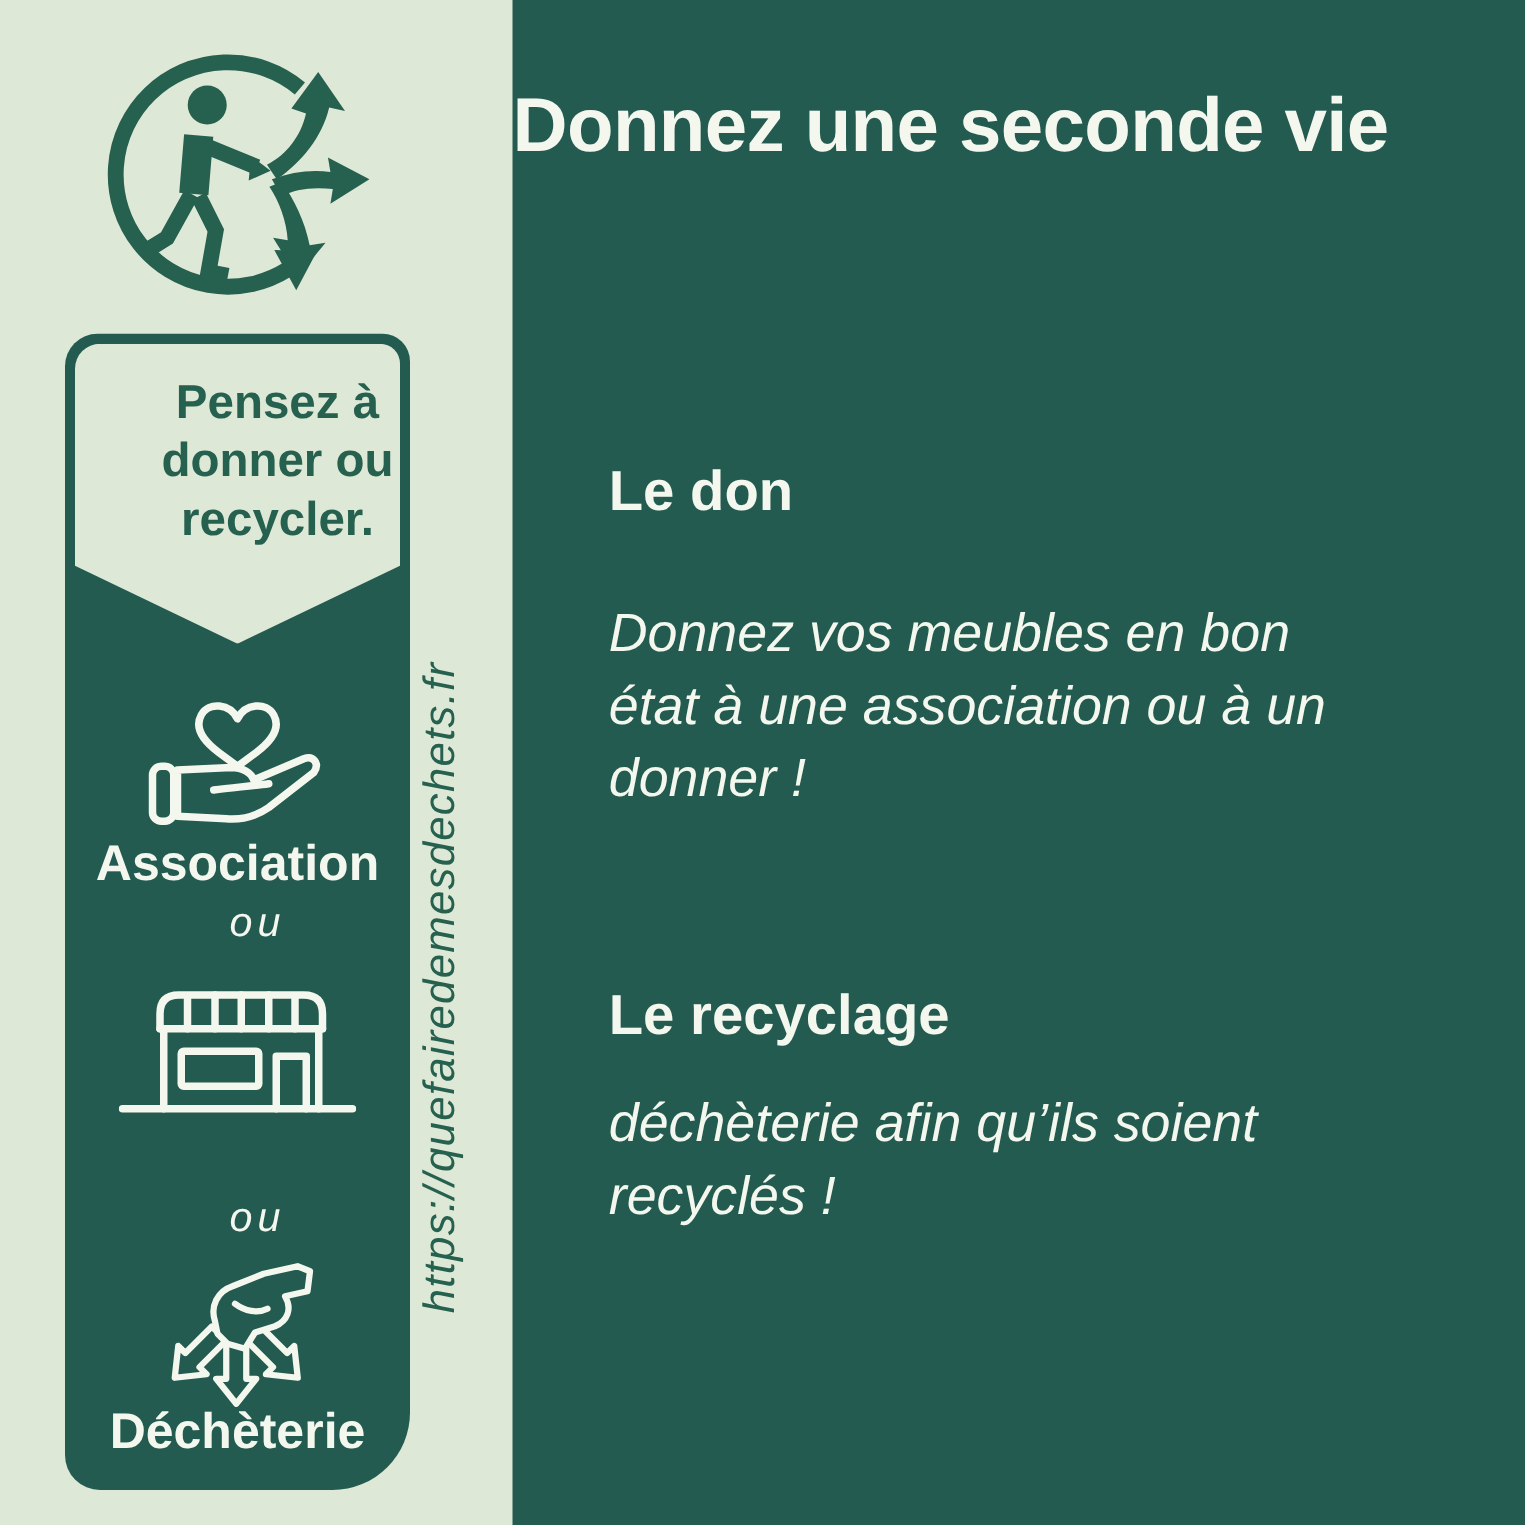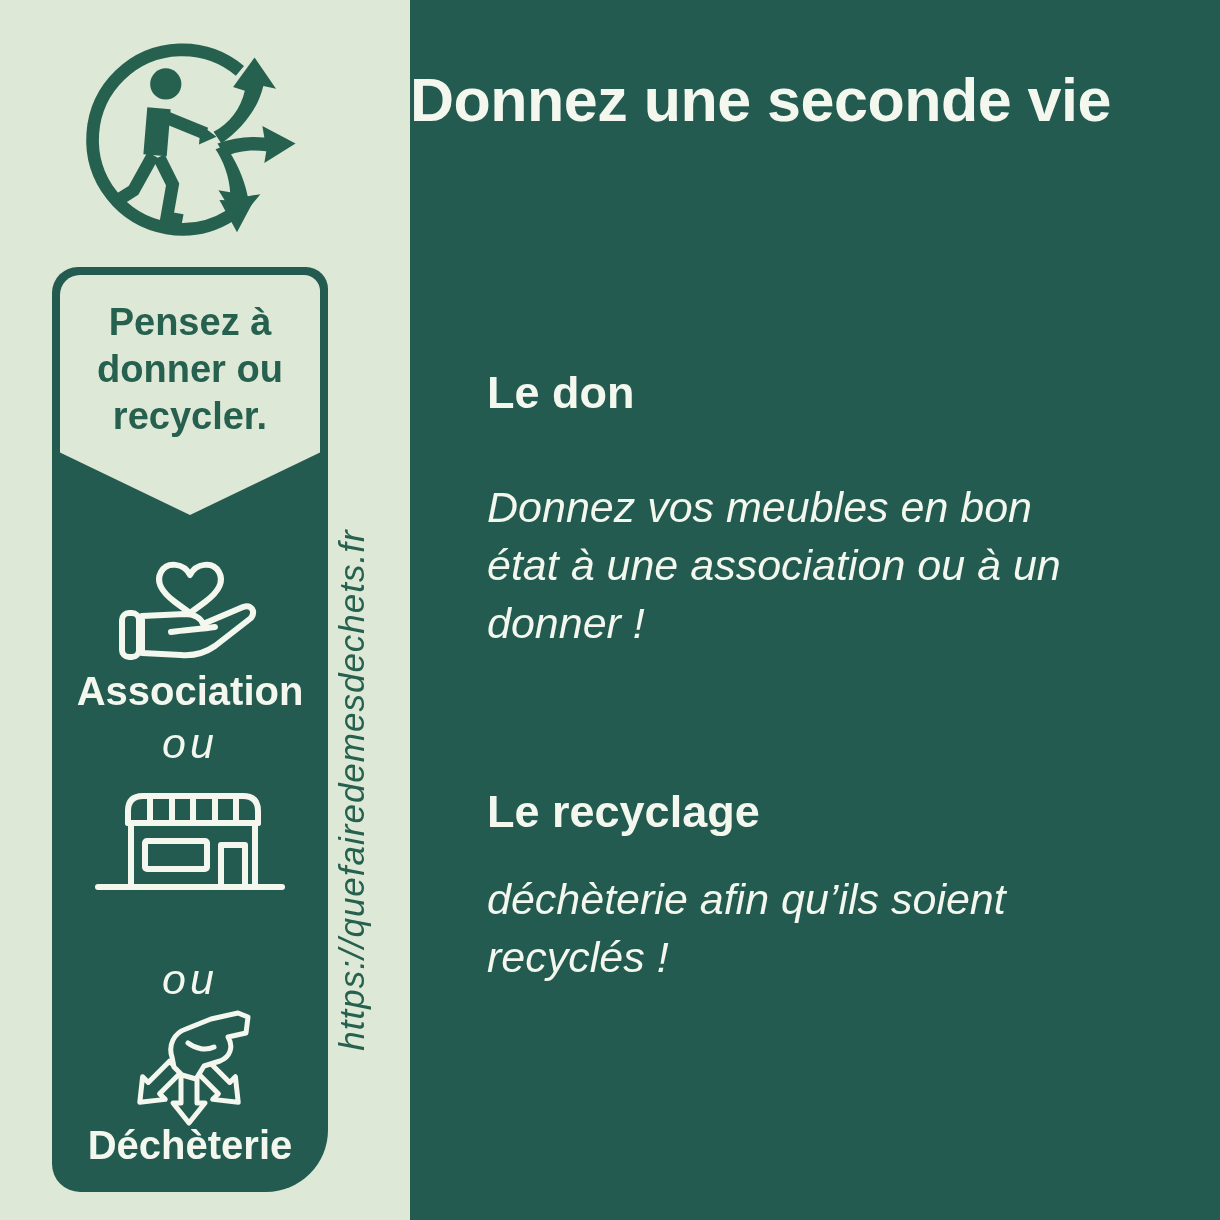"Pensez à donner ou recycler." .banner-msg { padding-left: none -> 32px }
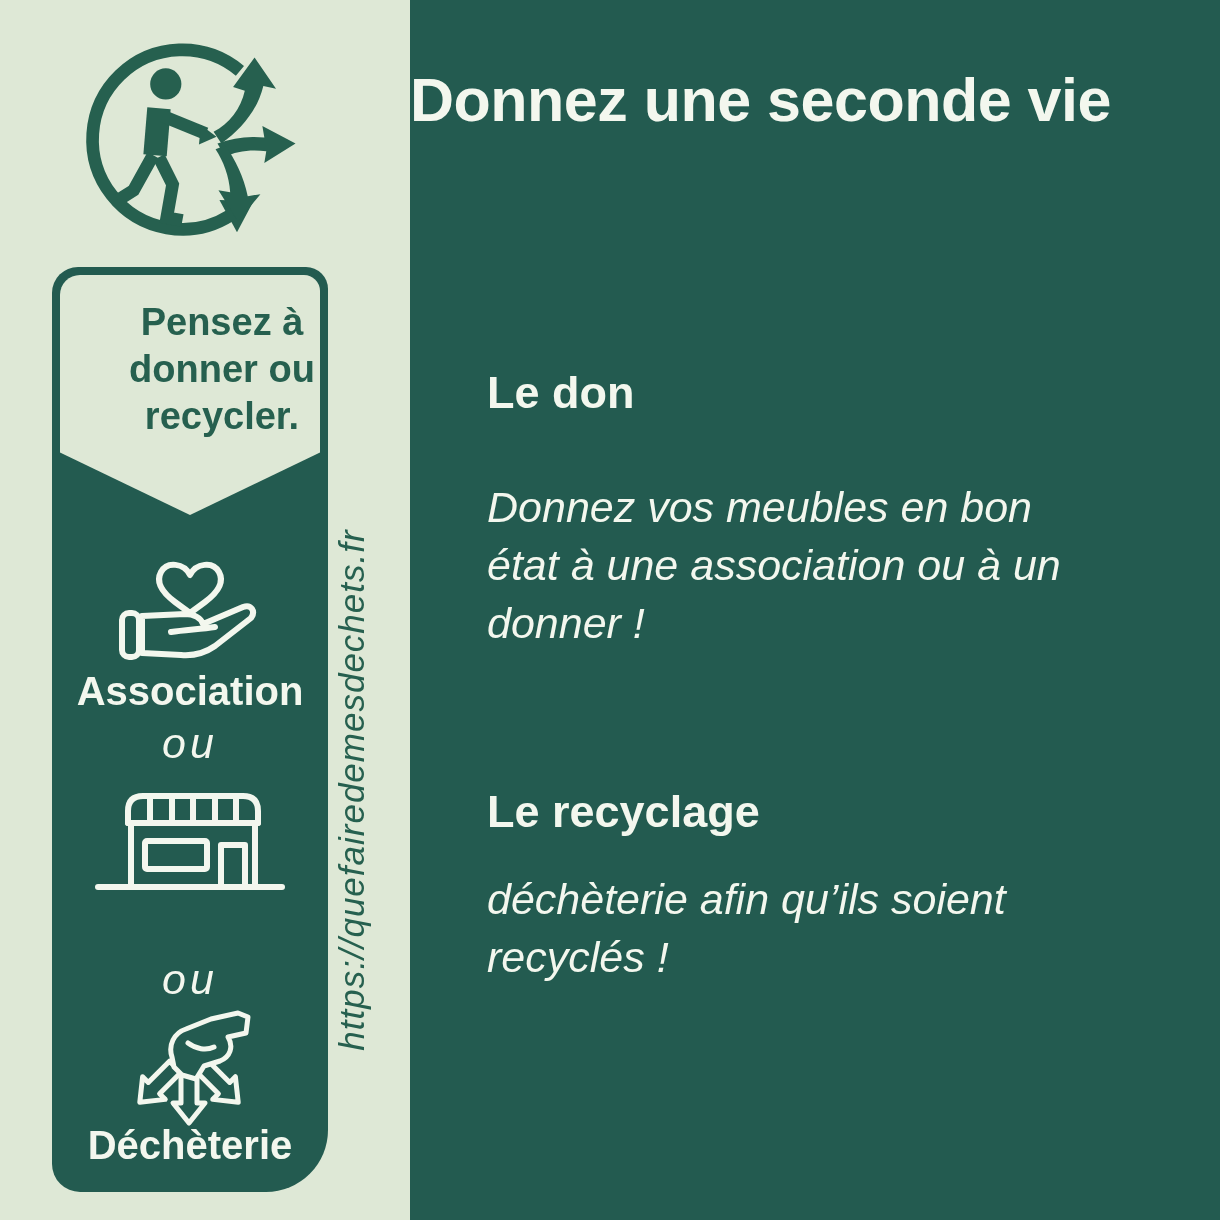"ou" .opt-sep { font-size: 43px -> 33px; left: 0 -> 16px }
